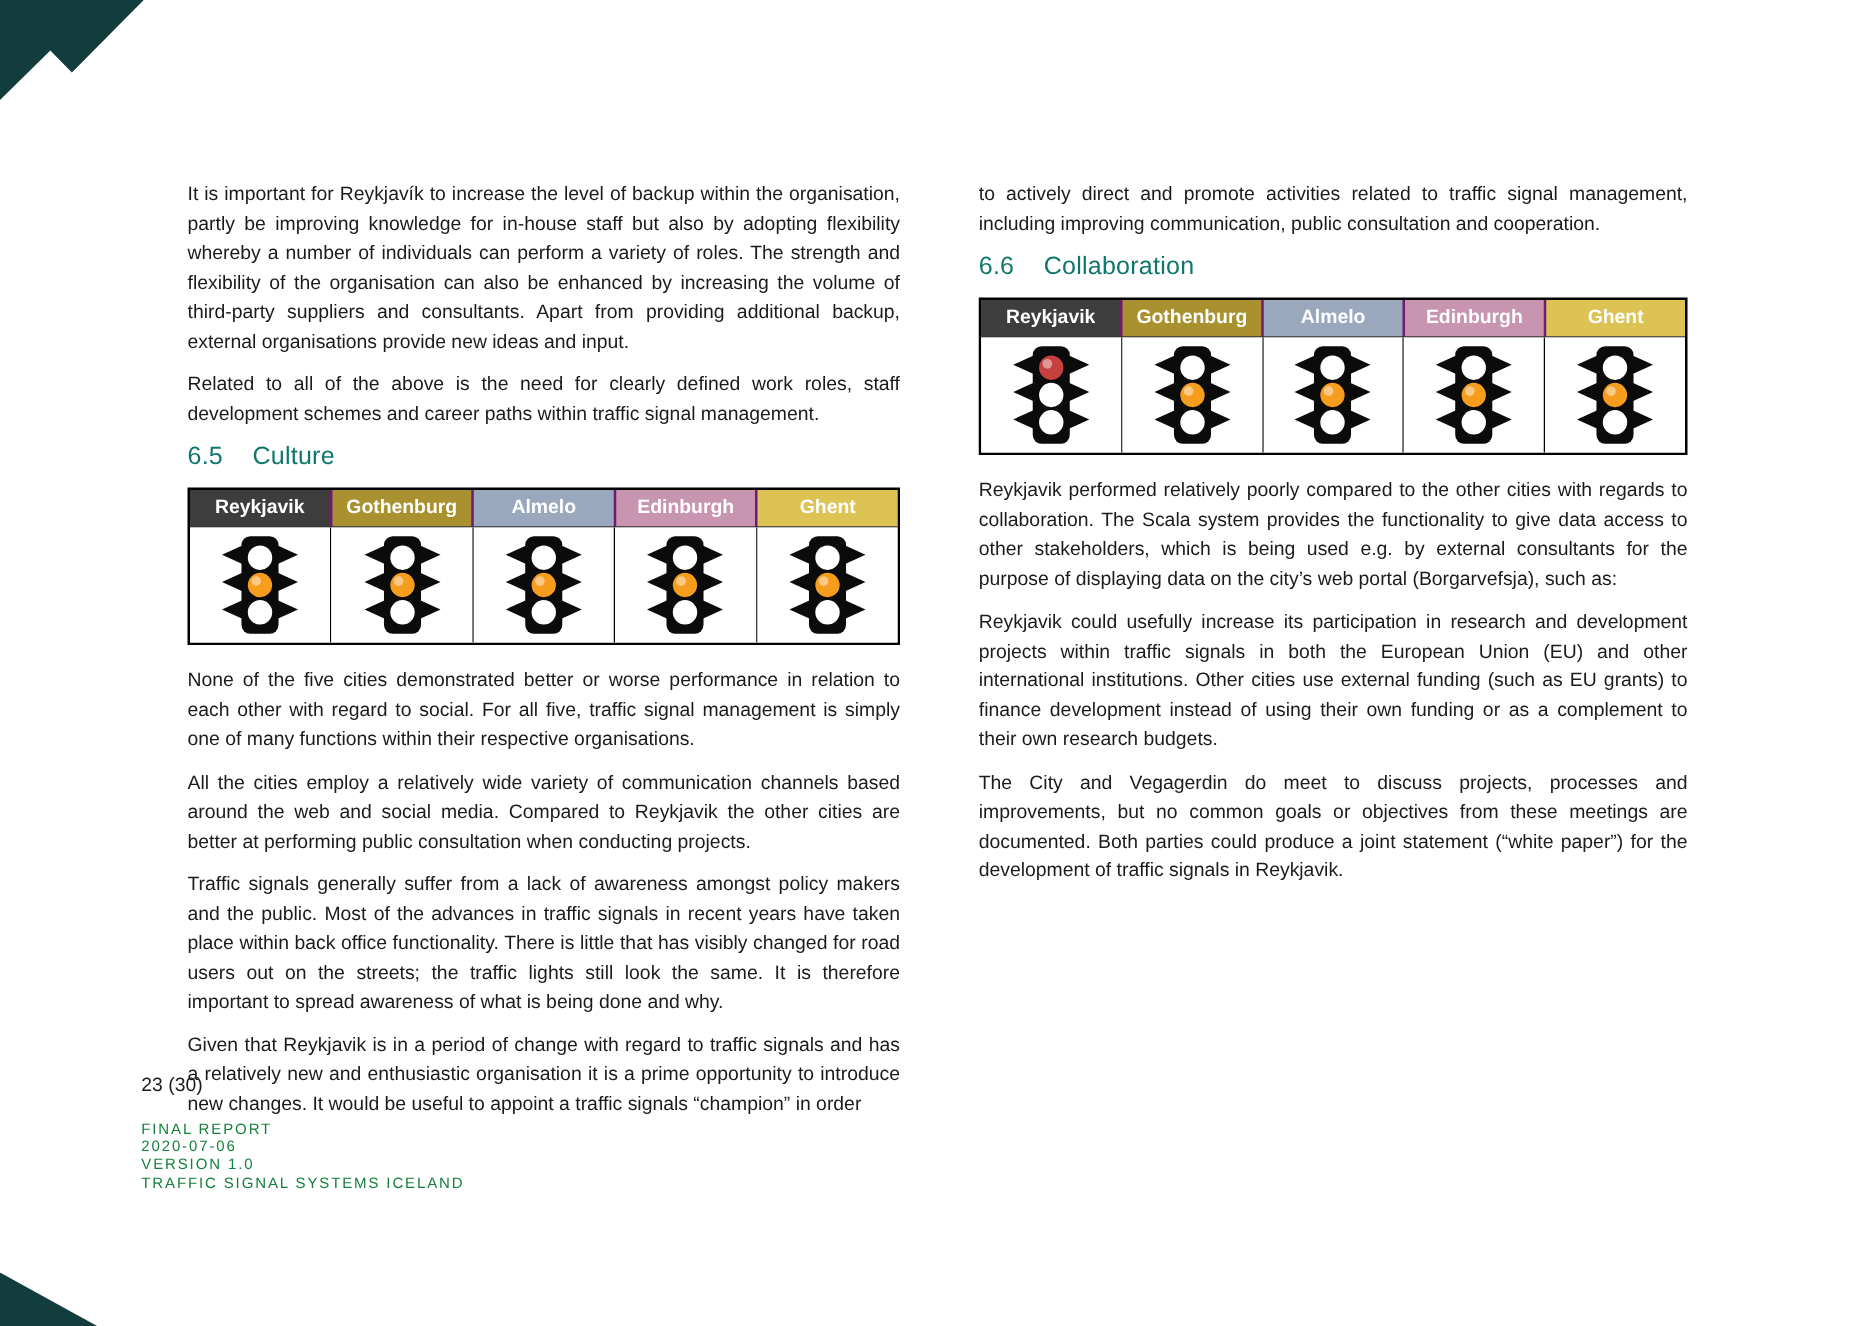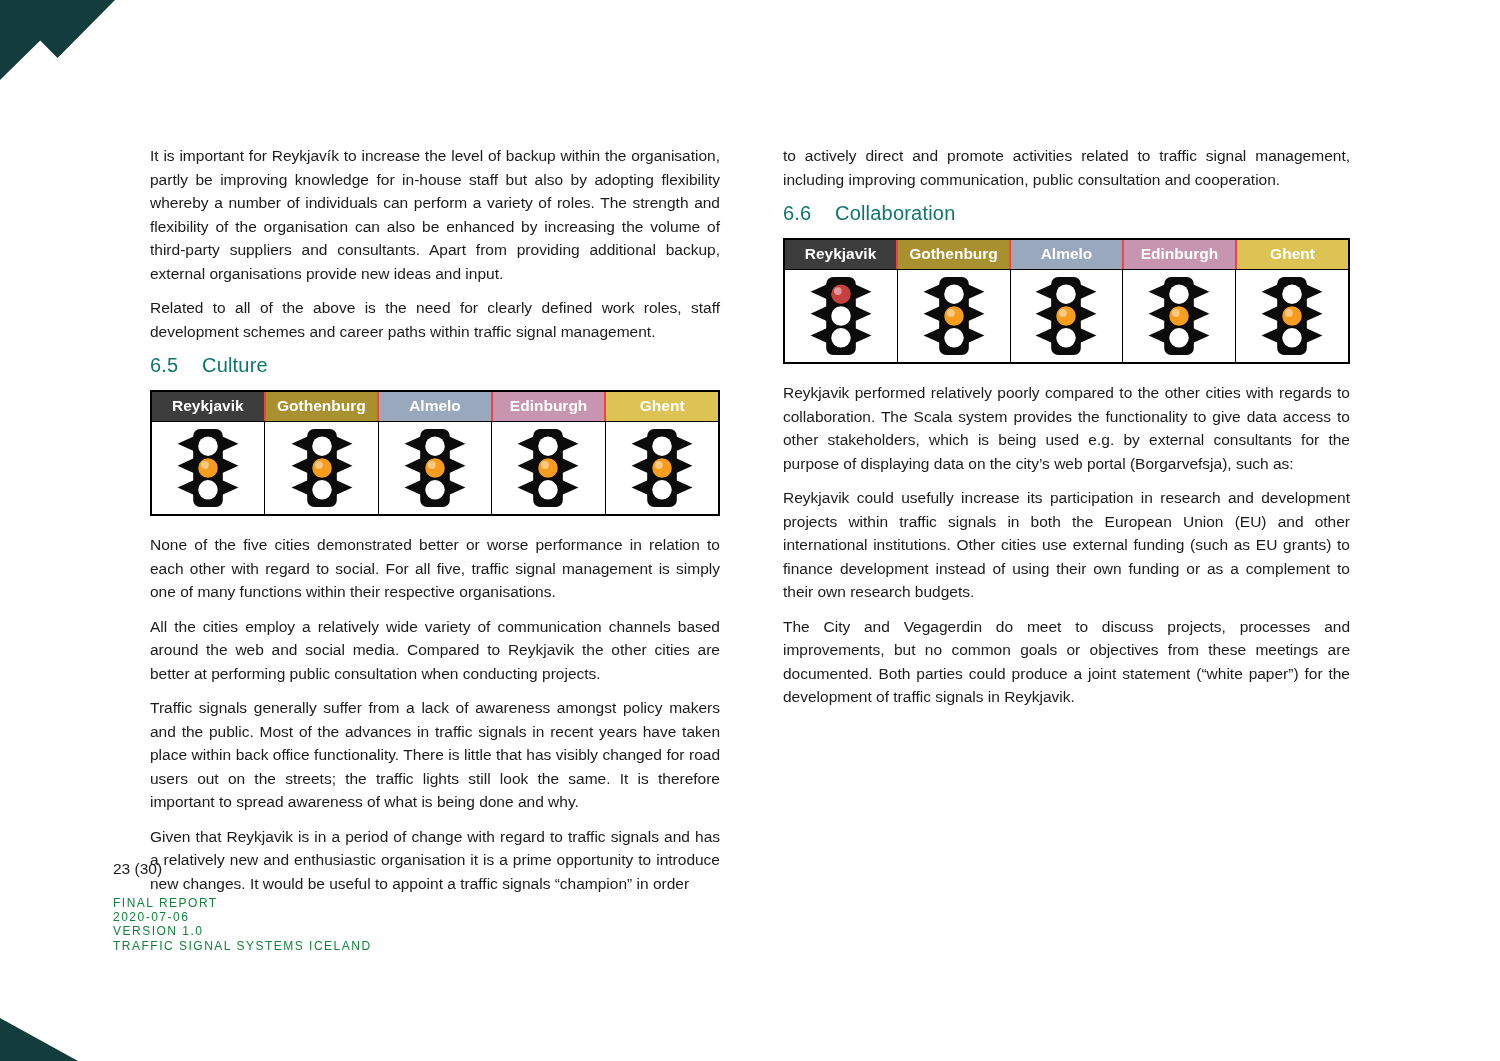"Reykjavik" .header-row { background: #ef4444 -> #701a75 }
